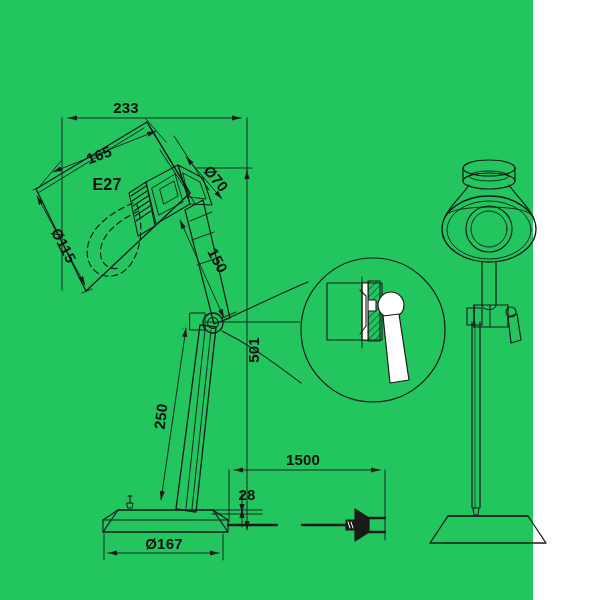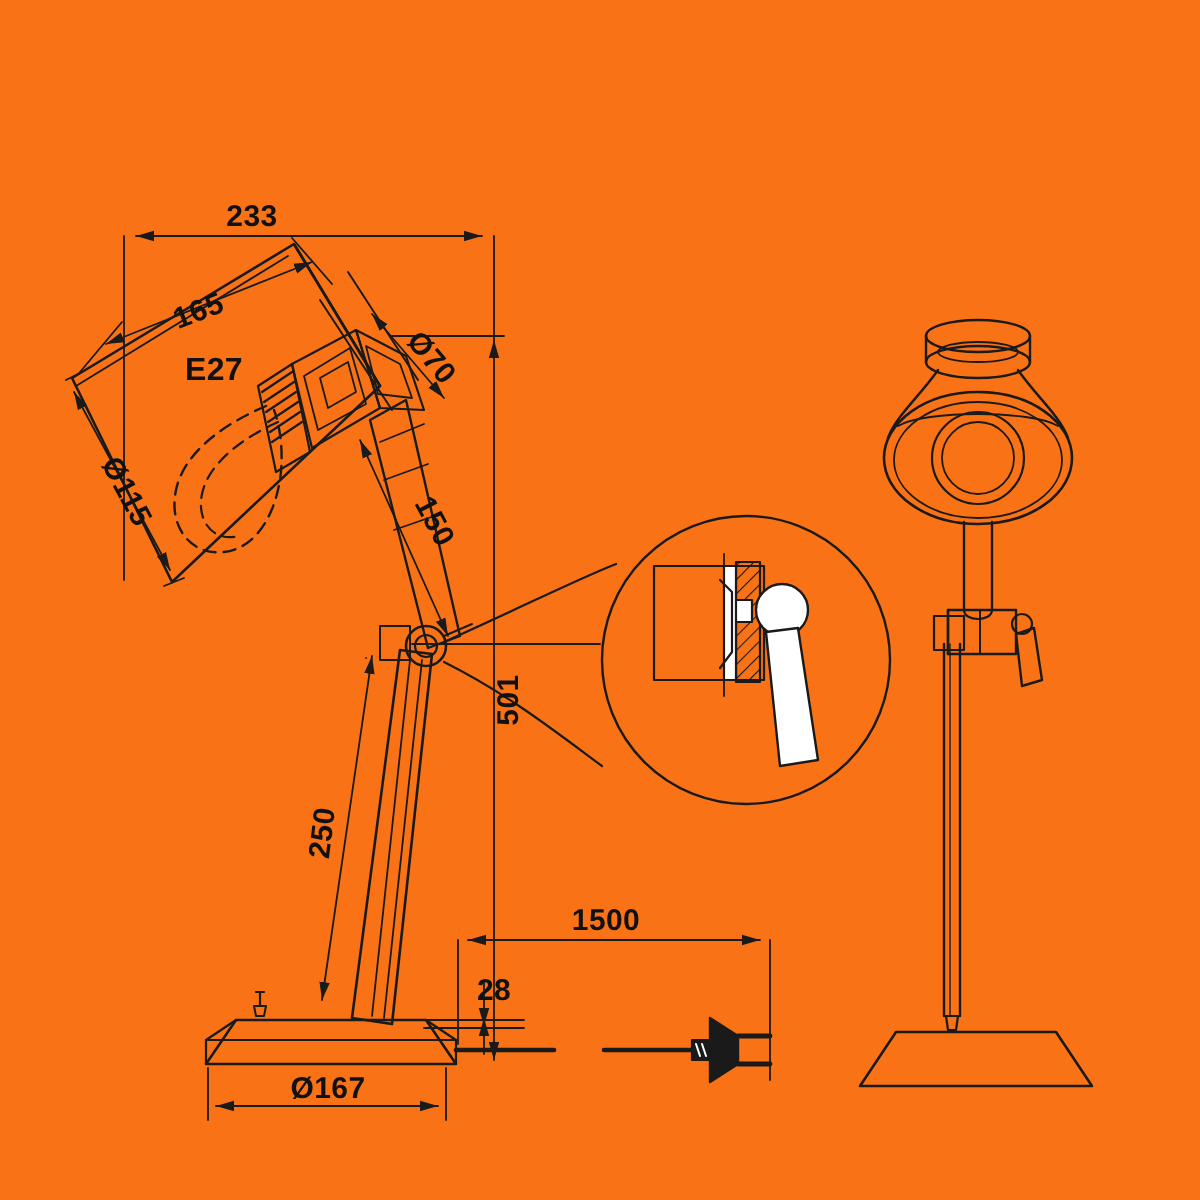"233" #sheet { background: #f97316 -> #22c55e; width: 600px -> 533px }
